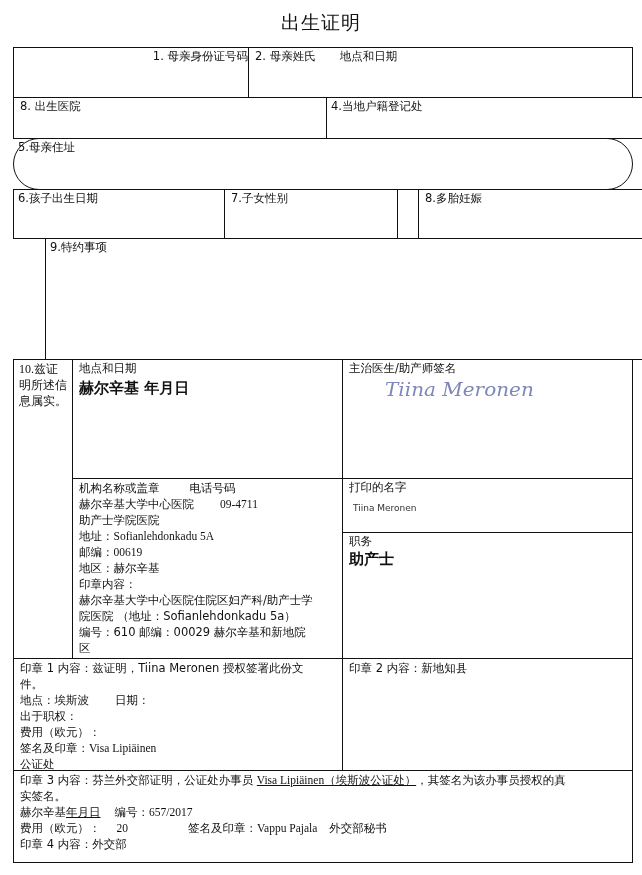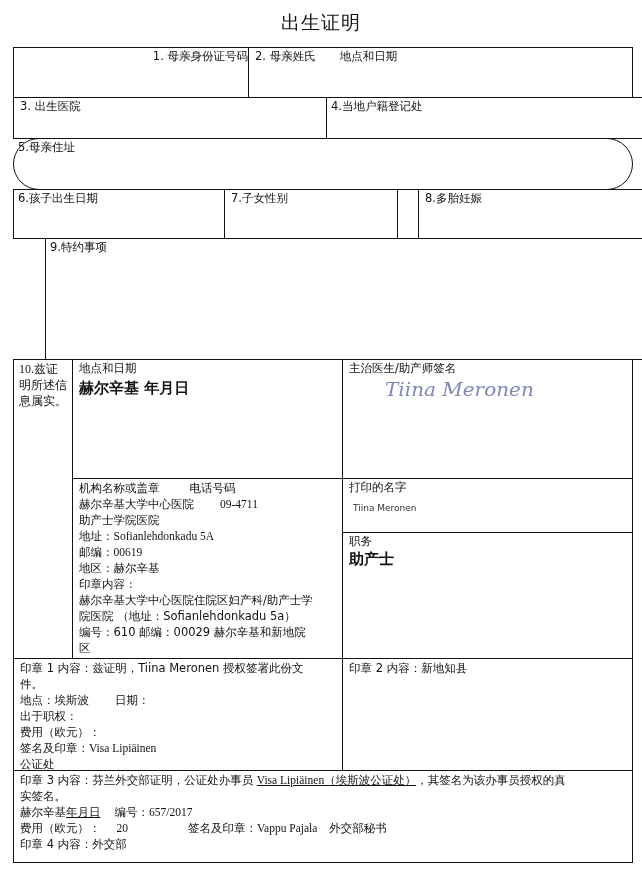"3. 出生医院" div.lbl { text: 3 -> 8 }
